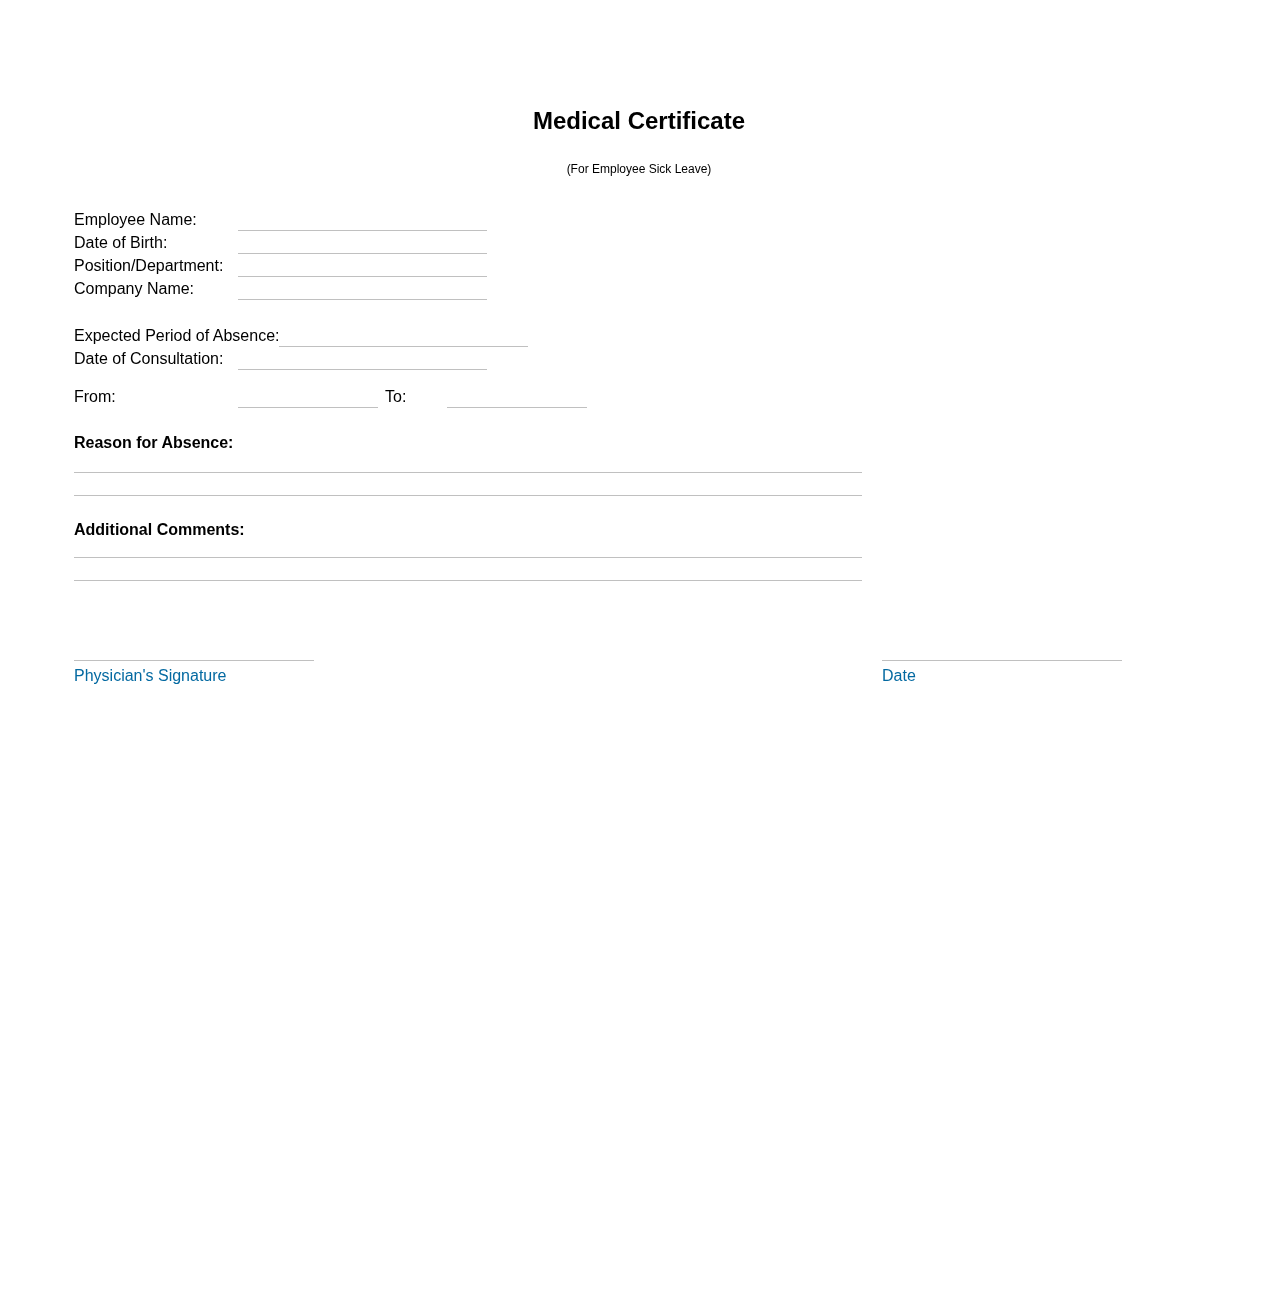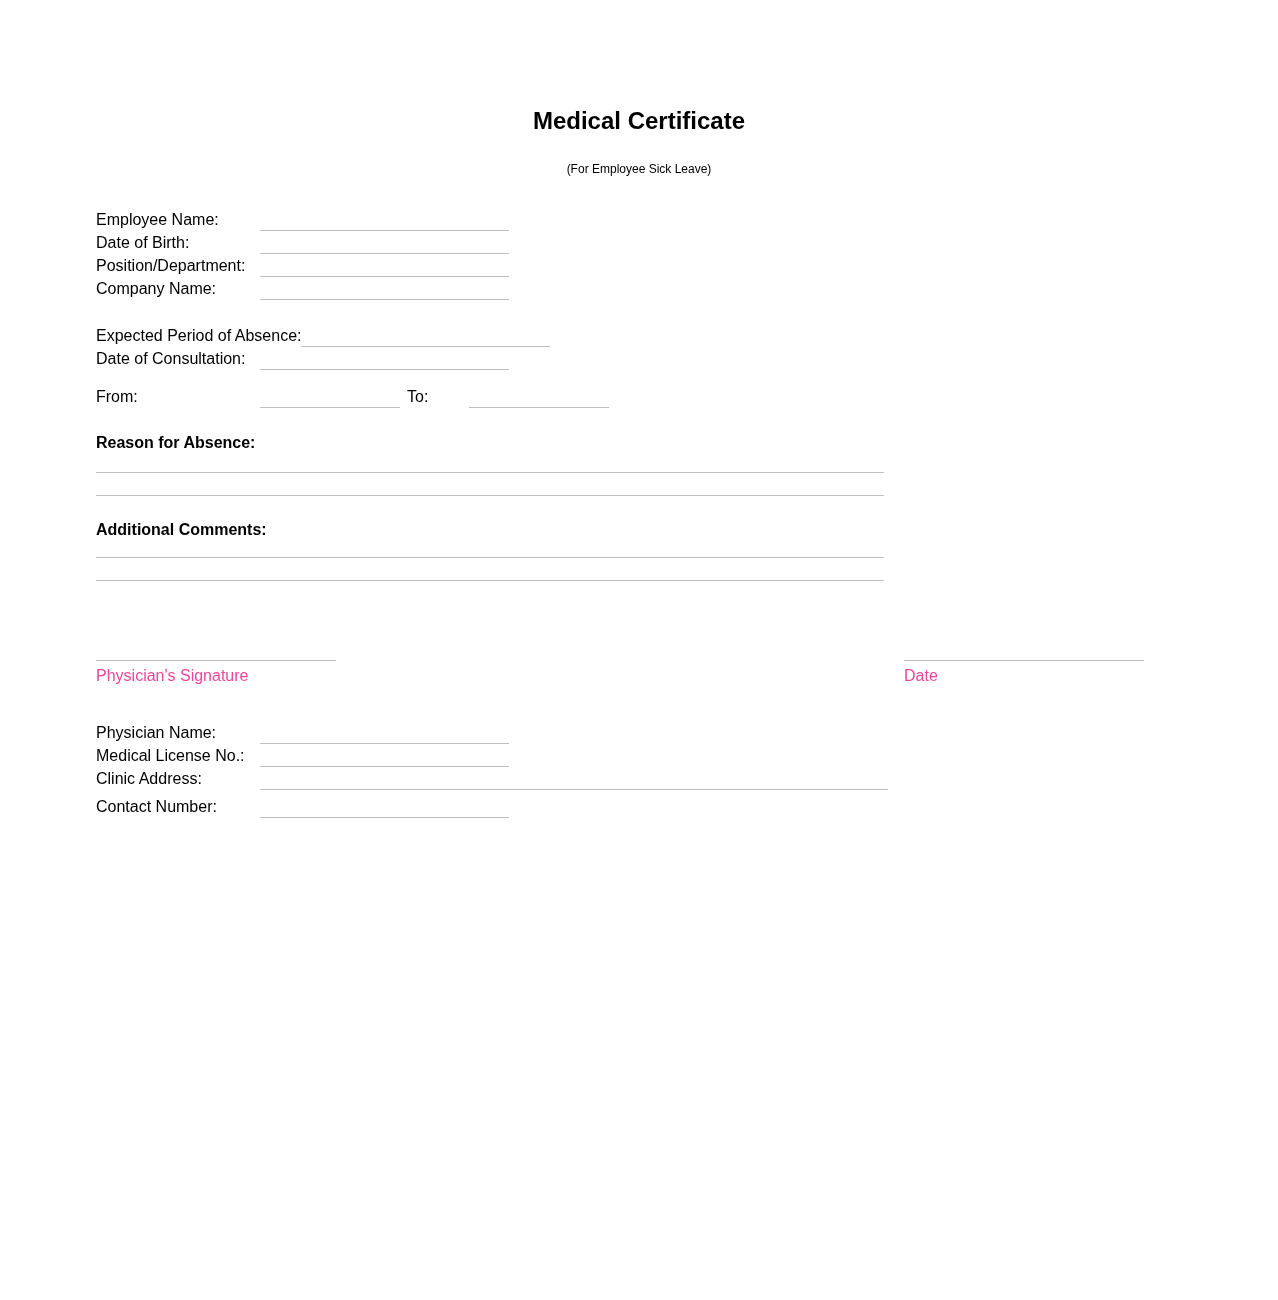"Medical Certificate" .page { padding: 0 96px -> 0 74px }
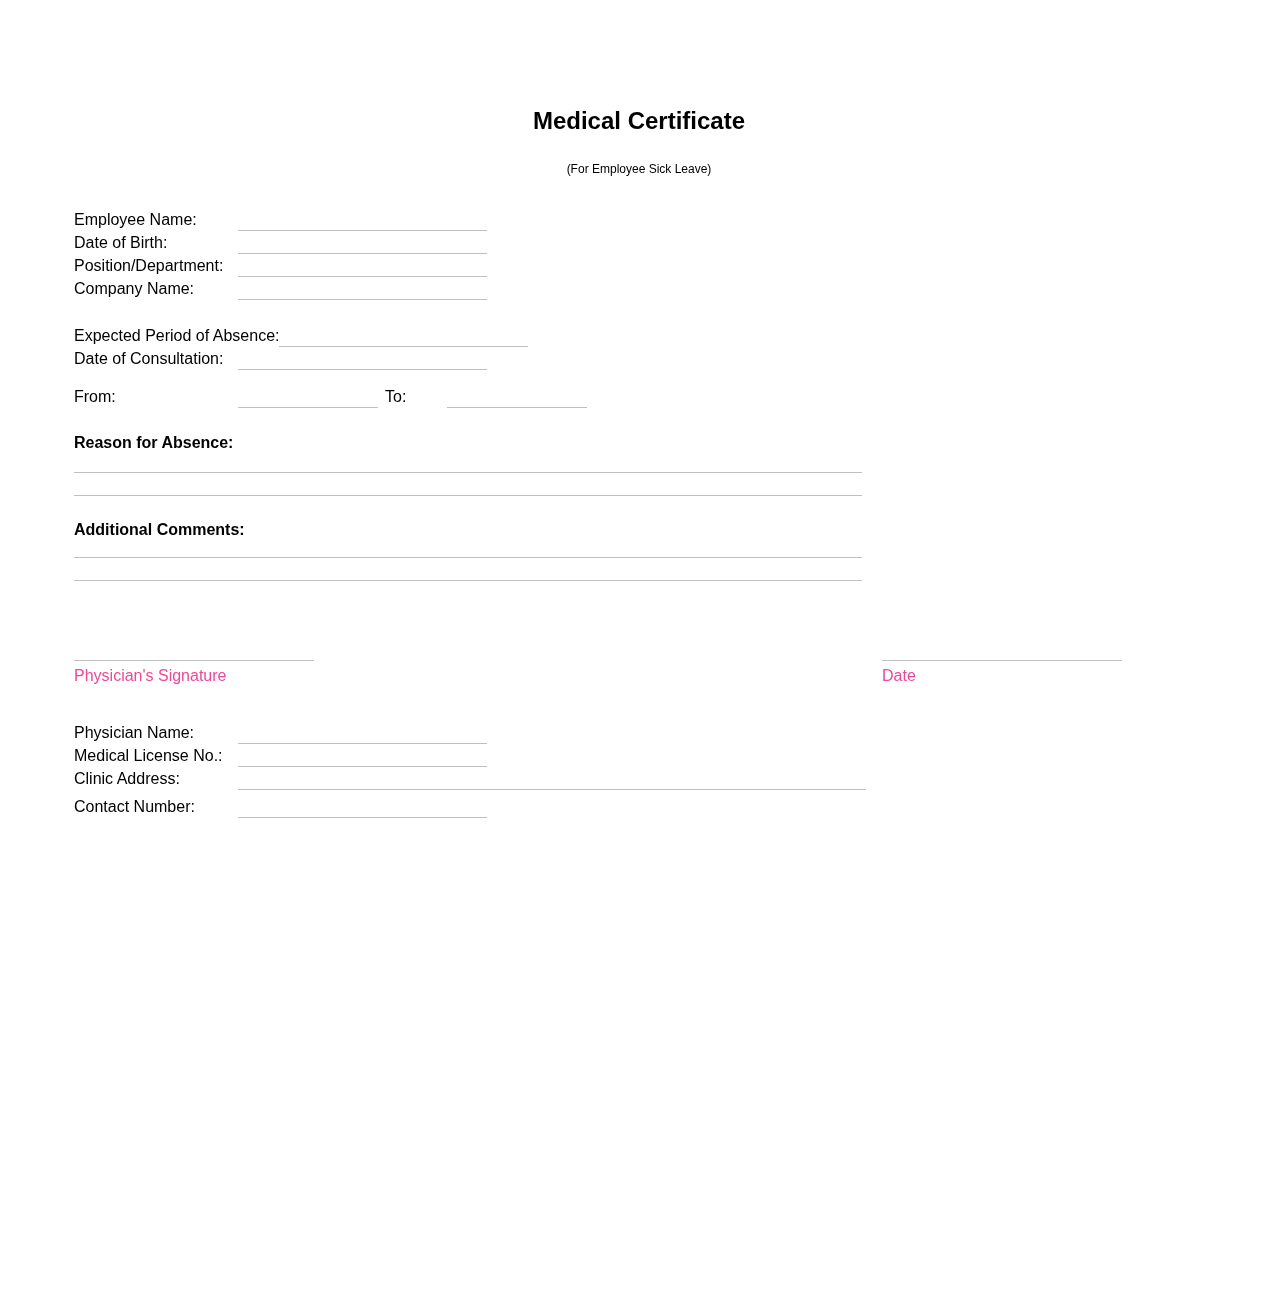"Physician's Signature" .sig-label { color: #ec4899 -> #0369a1 }
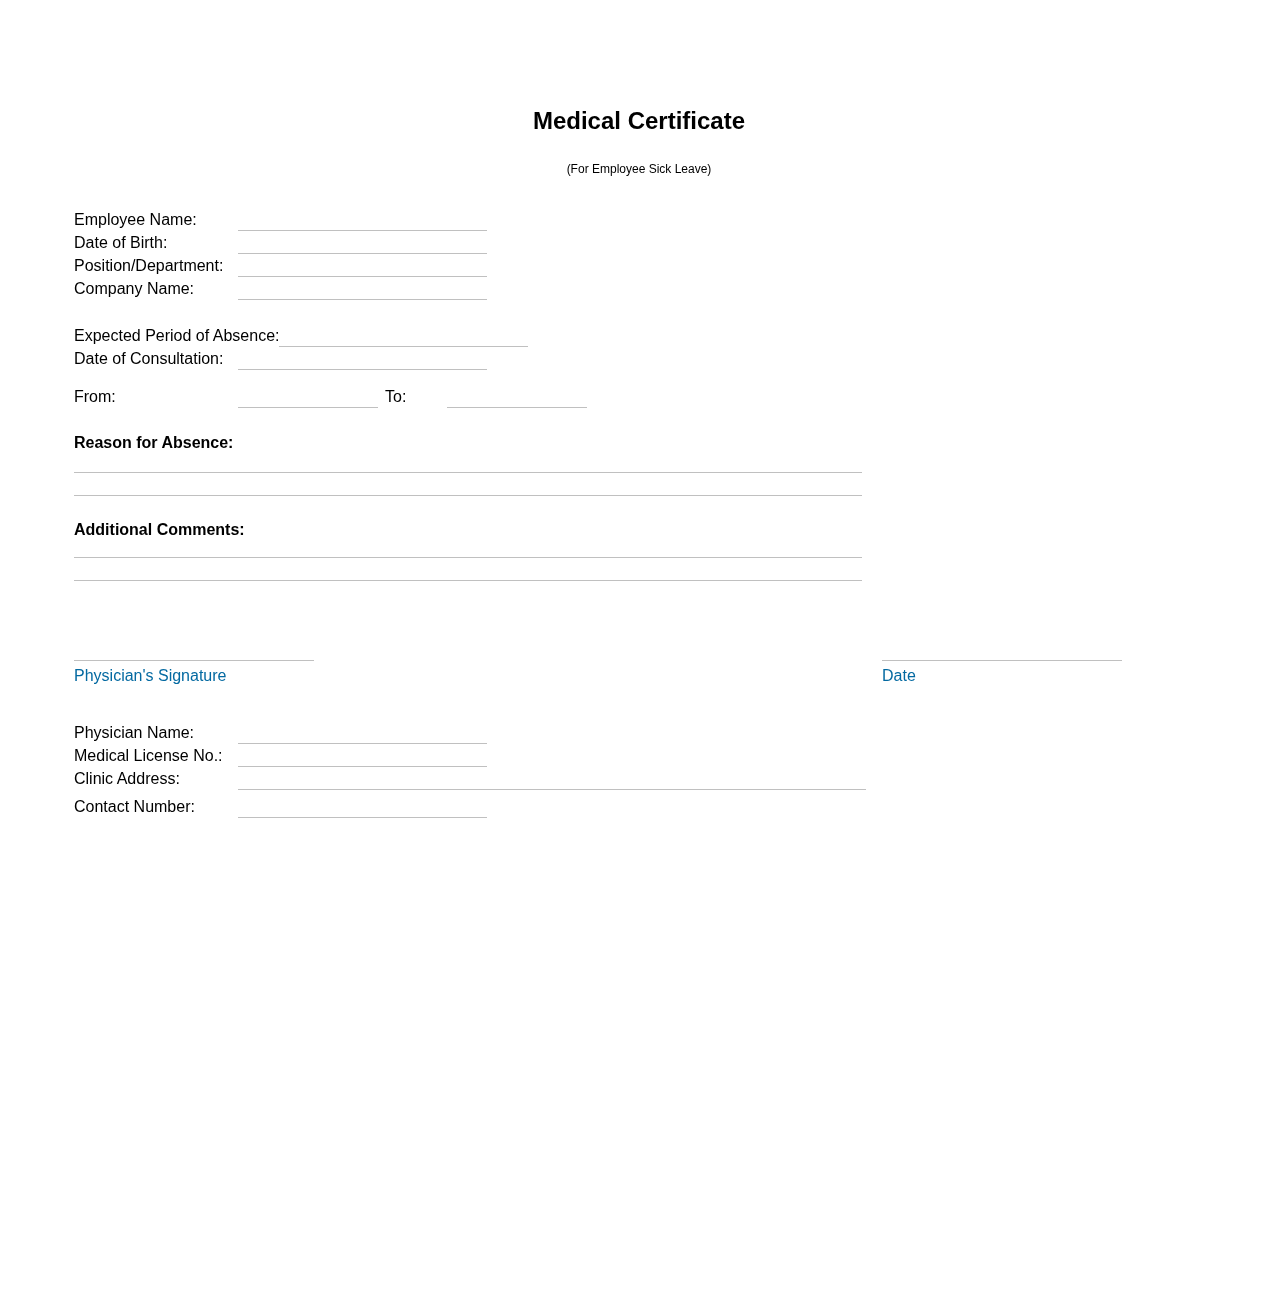"Physician Name:" div.block-physician { html: <div> <div><span>Physician Name:</span><span></span></div> <div><span>Medical License No.:</span><span></span></div> <div><span>Clinic Address:</span><span></span></div> <div><span>Contact Number:</span><span></span></div> </div> -> none }
